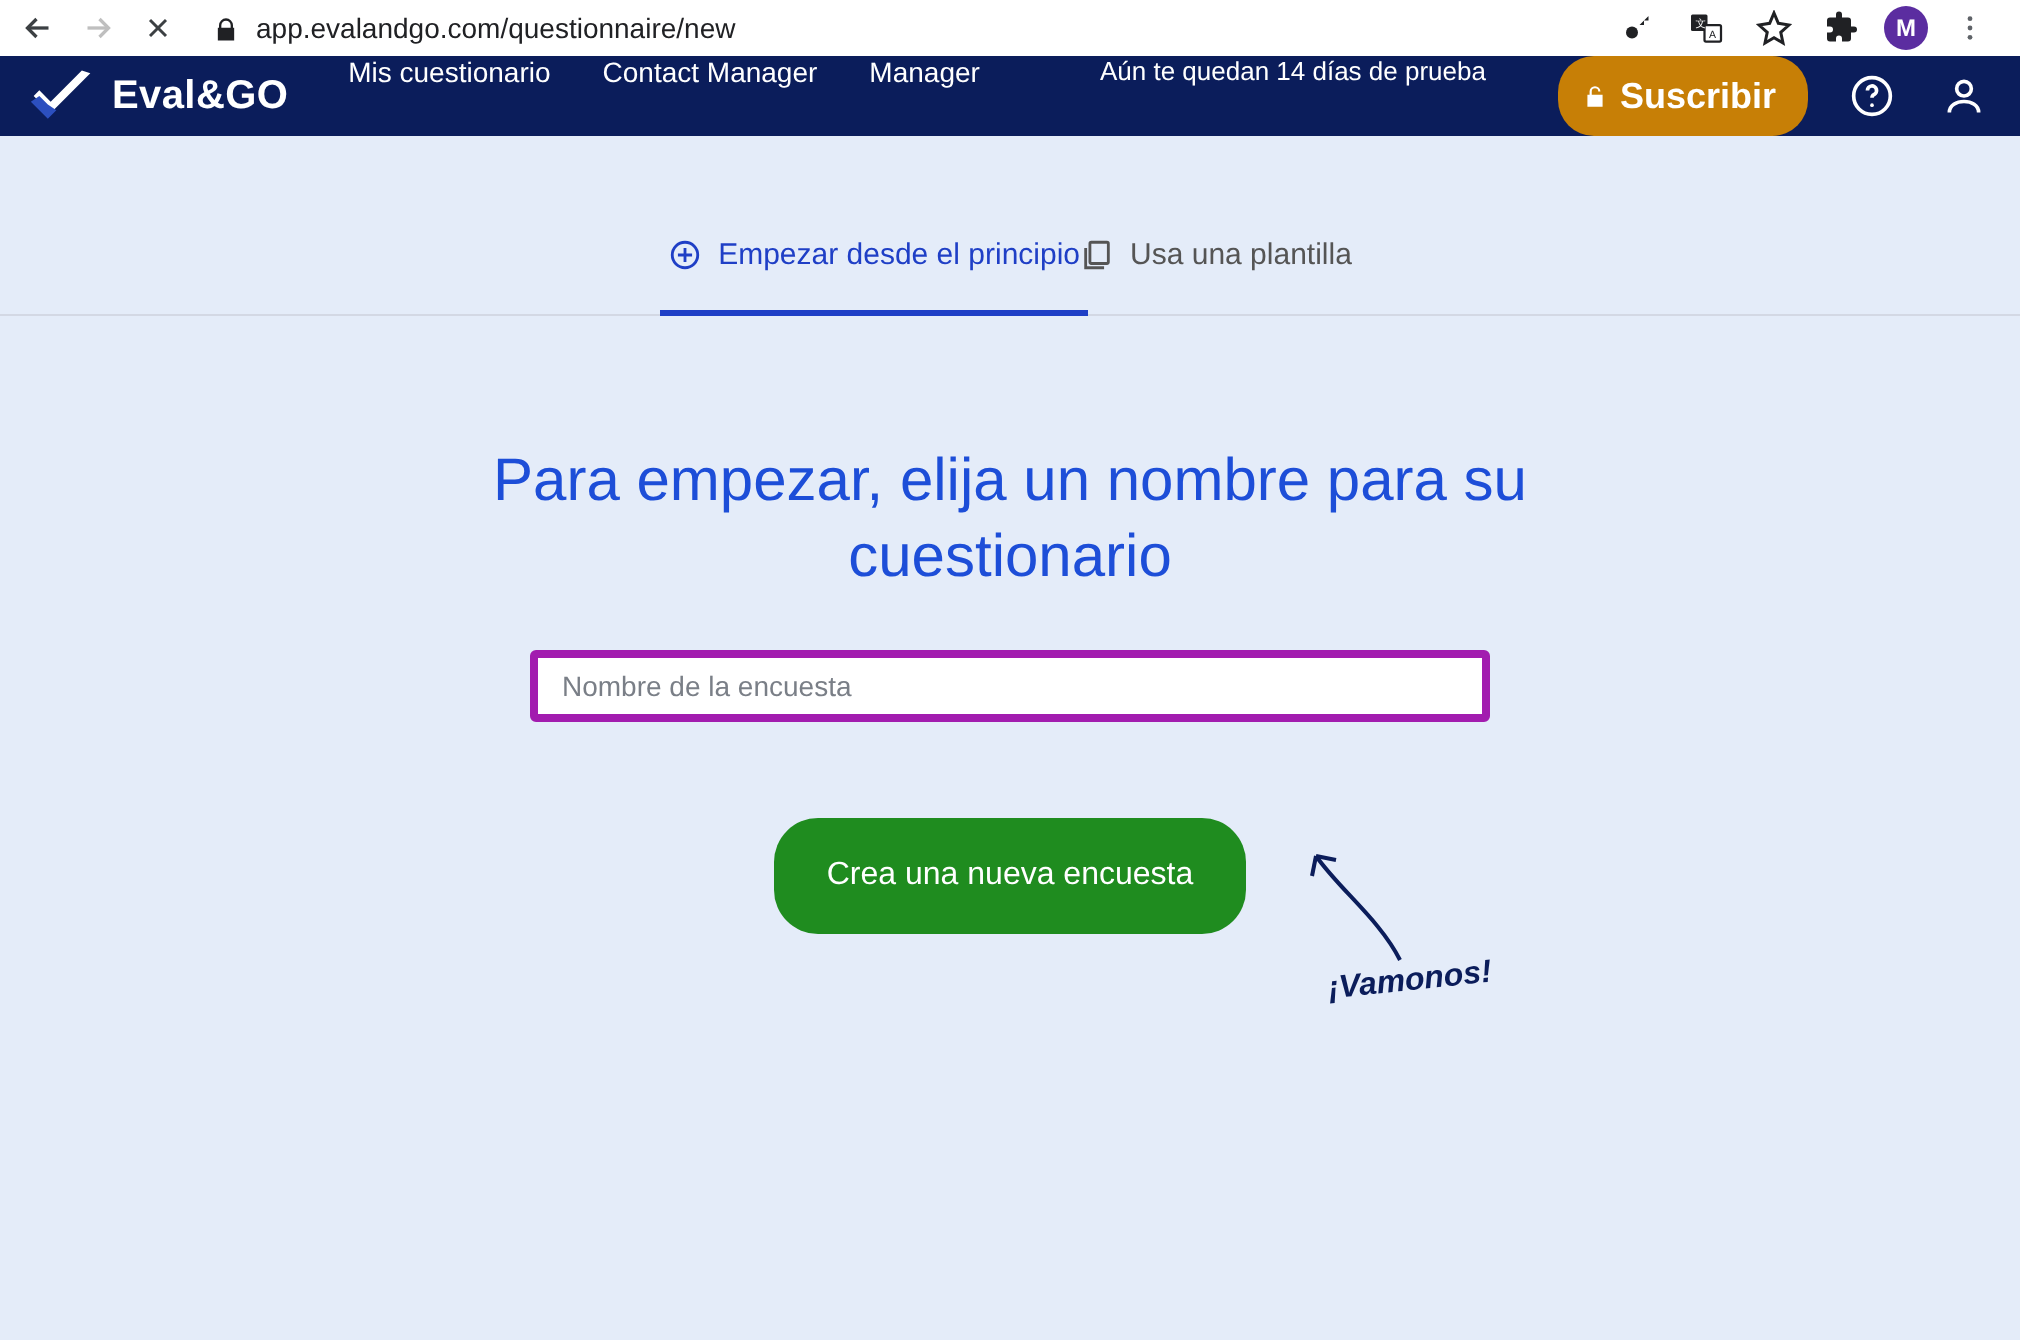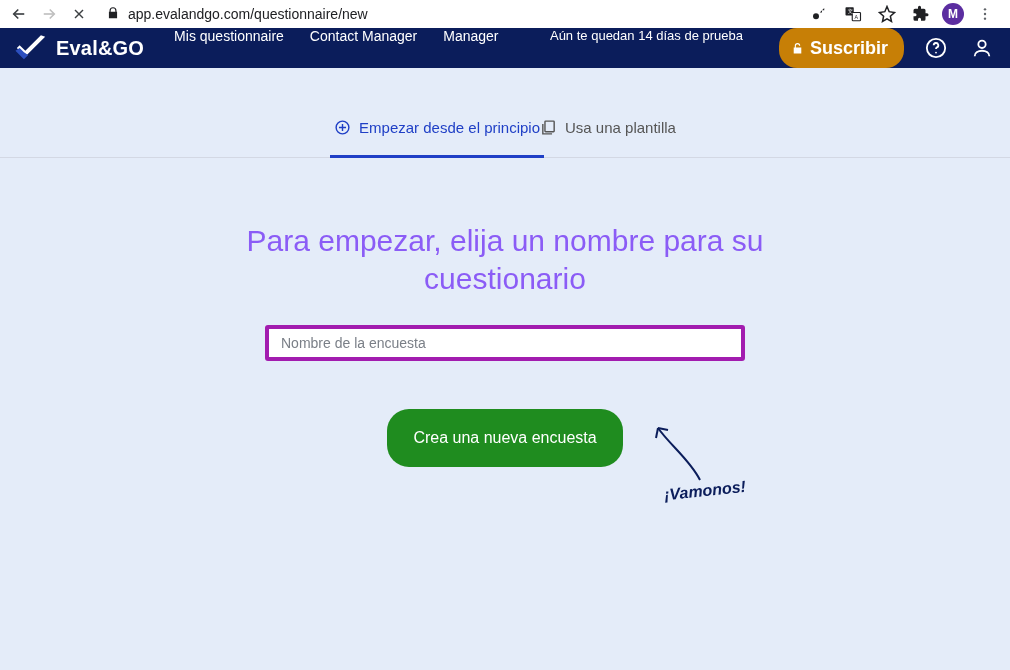"app.evalandgo.com/questionnaire/new" .bb-url { align-items: flex-start -> flex-end }
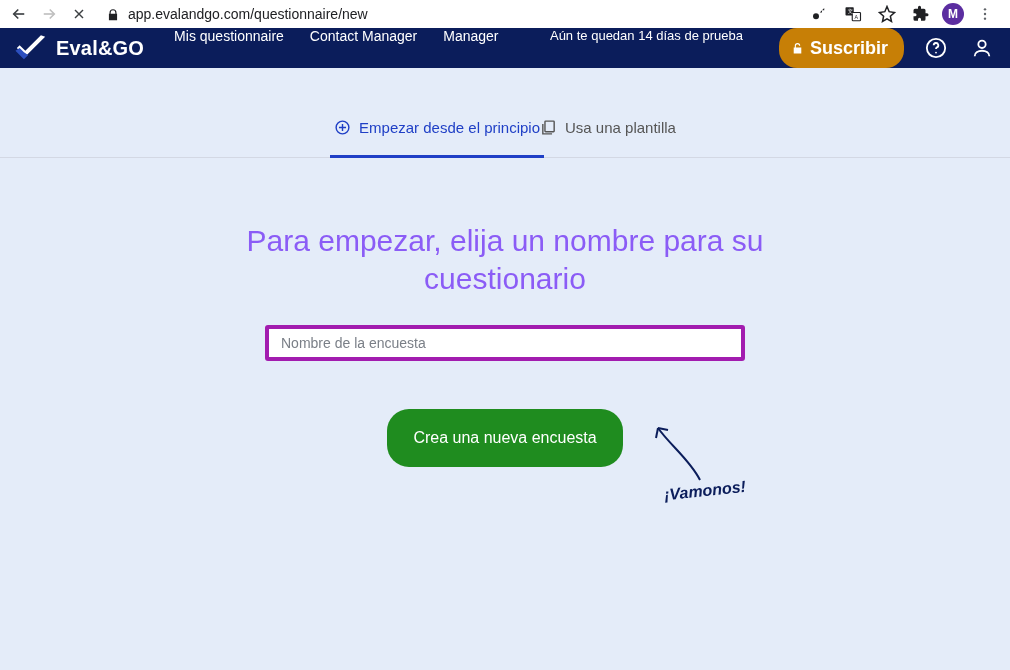"Mis questionnaire" span.nav-link { text: questionnaire -> cuestionario }
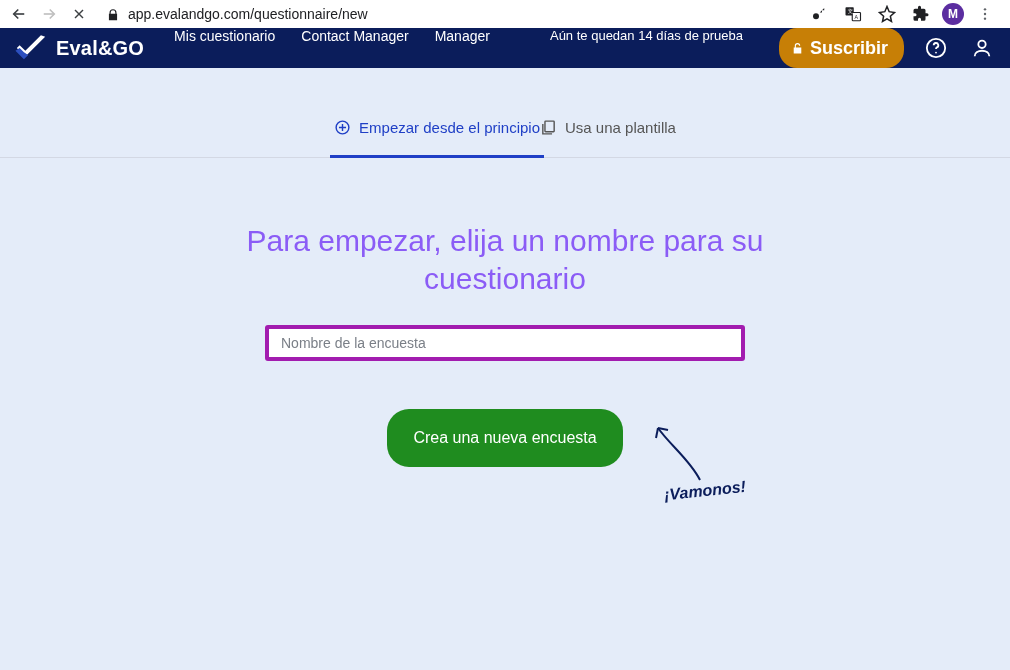"Para empezar, elija un nombre" .heading { color: #8b5cf6 -> #1d4ed8 }
